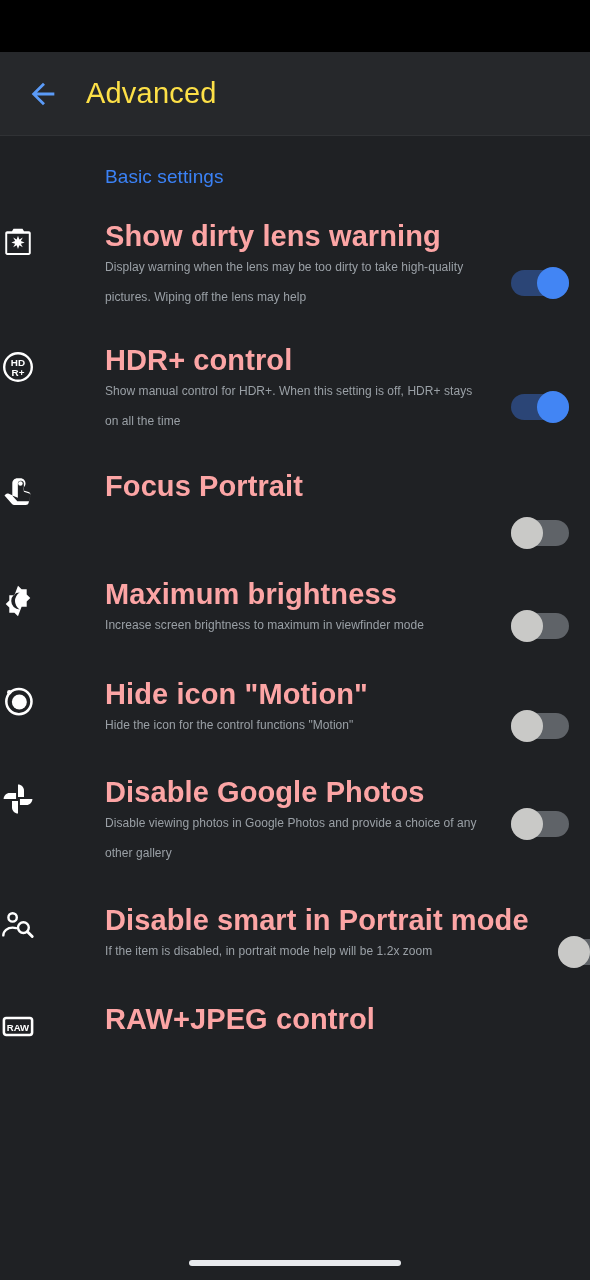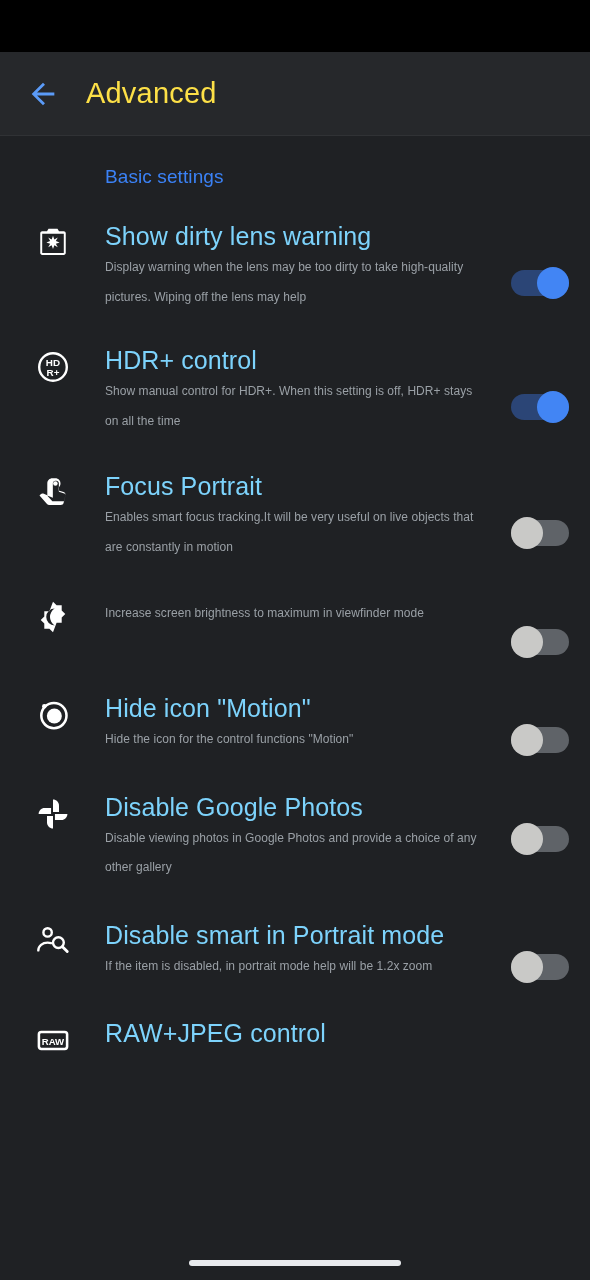"Show dirty lens warning" .row-title { color: #7dd3fc -> #fca5a5; font-size: 25px -> 29px; font-weight: 400 -> 700 }
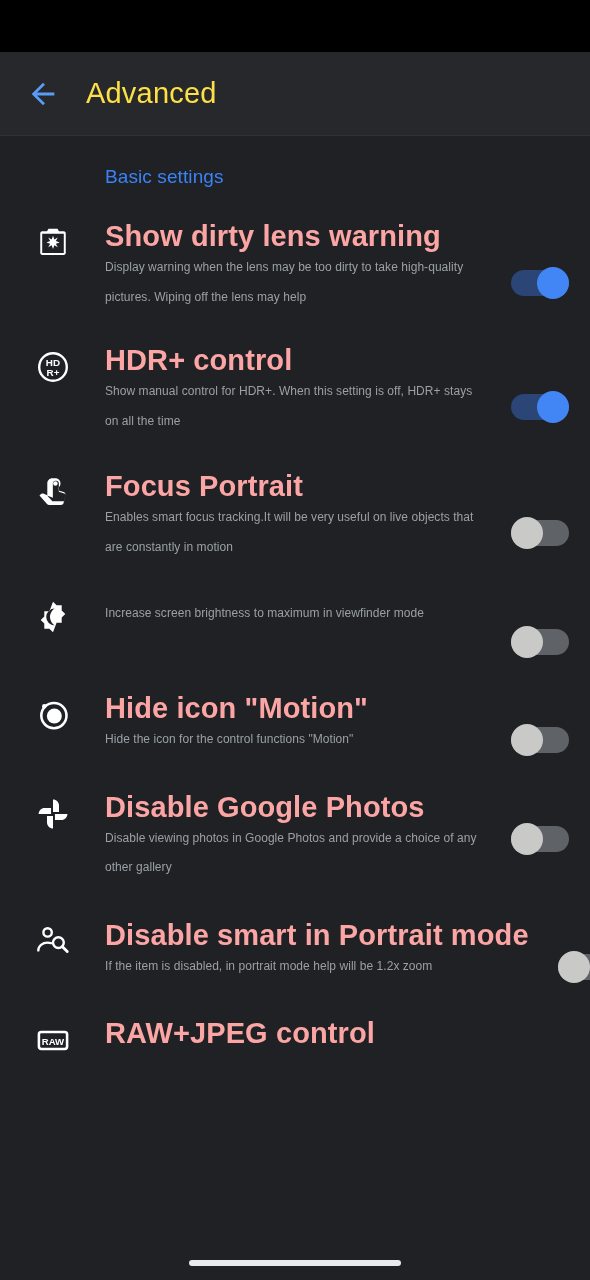"HD" .row-icon { justify-content: center -> flex-start }
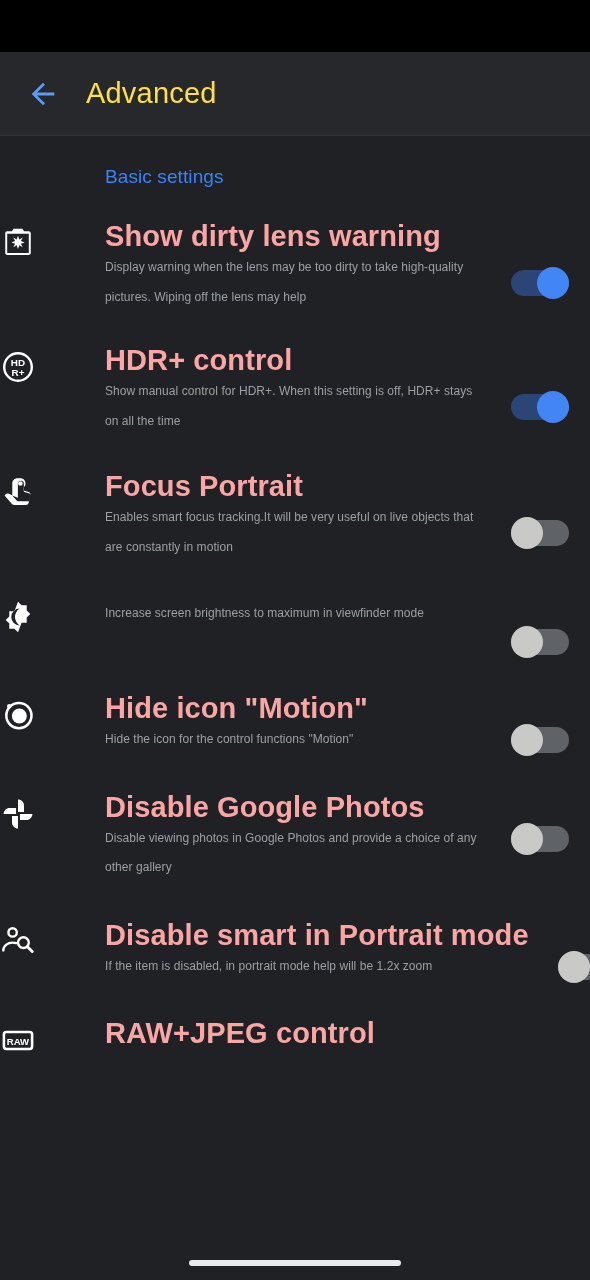"Enables smart focus tracking.It will" div.row-desc { html: <div>Enables smart focus tracking.It will be very useful on live objects that are constantly in motion</div> -> none }
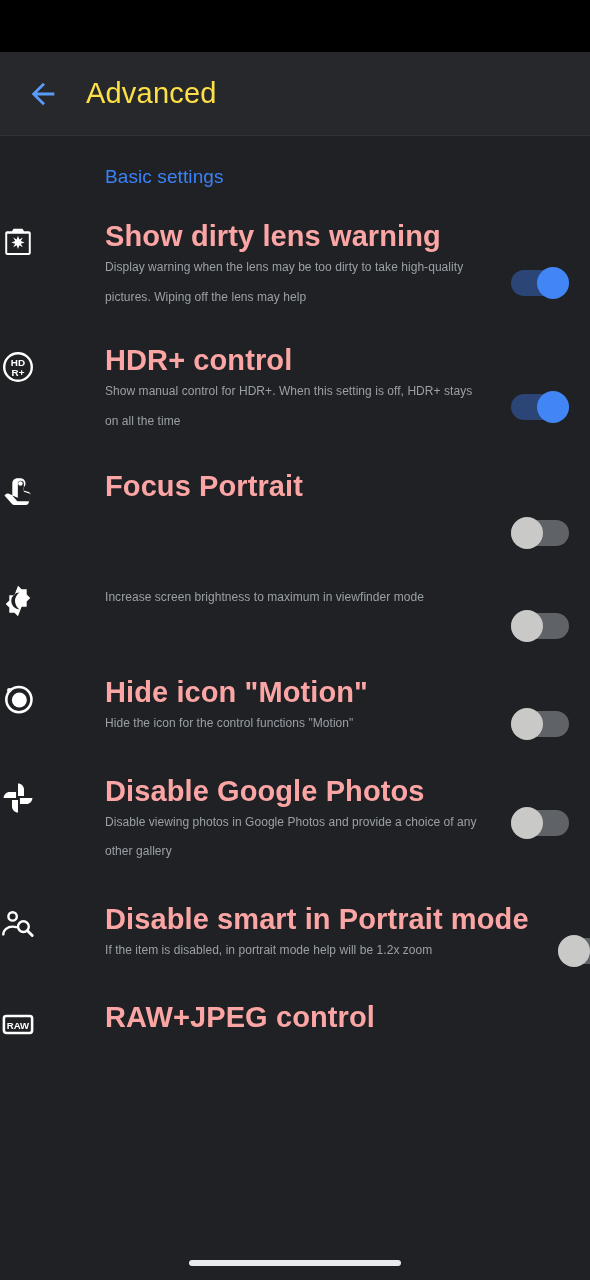"Maximum brightness" div.row-title { html: none -> <div>Maximum brightness</div> }
